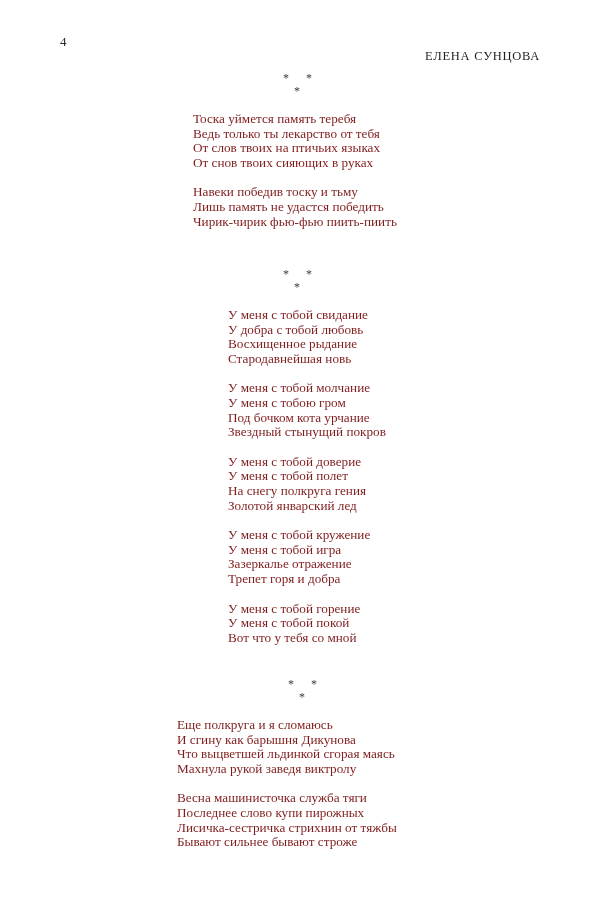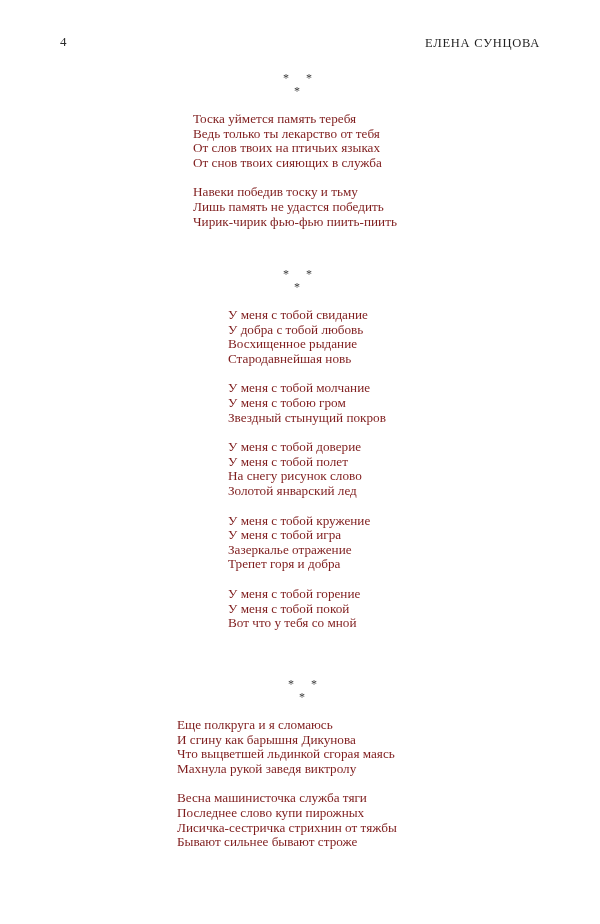"ЕЛЕНА СУНЦОВА" .author-head { top: 1px -> 14px }
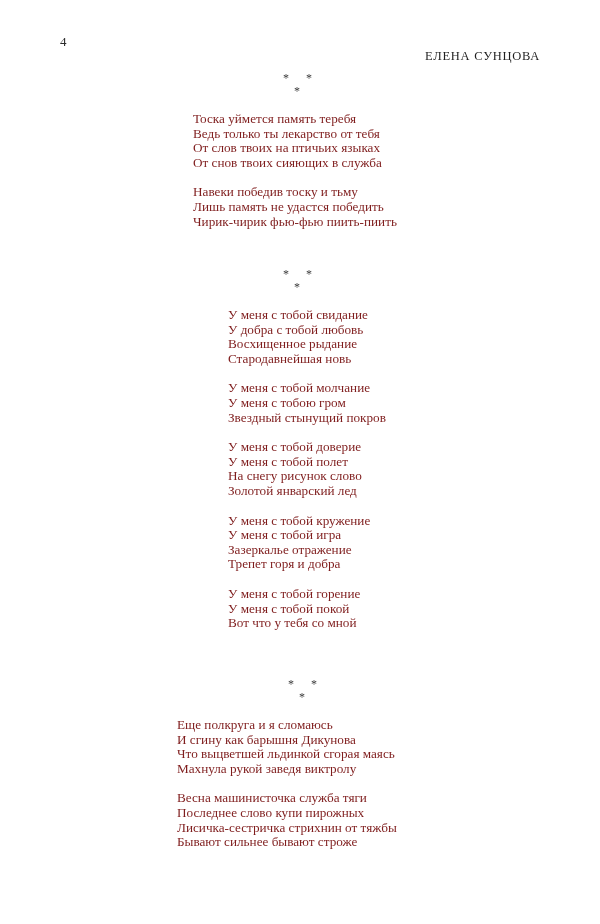"От снов твоих сияющих в" div.line { text: служба -> руках }
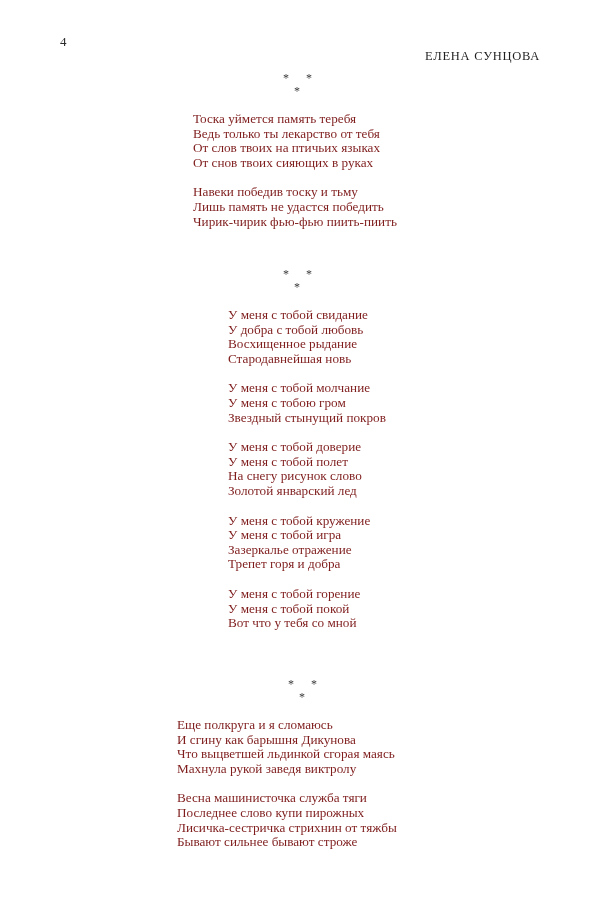"Под бочком кота урчание" div.line { html: none -> <div>Под бочком кота урчание</div> }
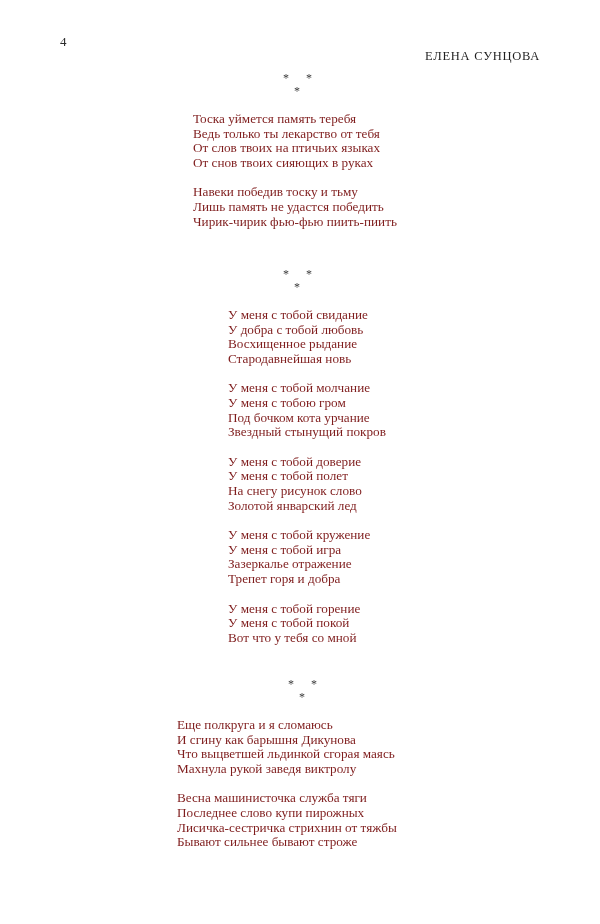"На снегу рисунок слово" div.line { text: рисунок слово -> полкруга гения }
